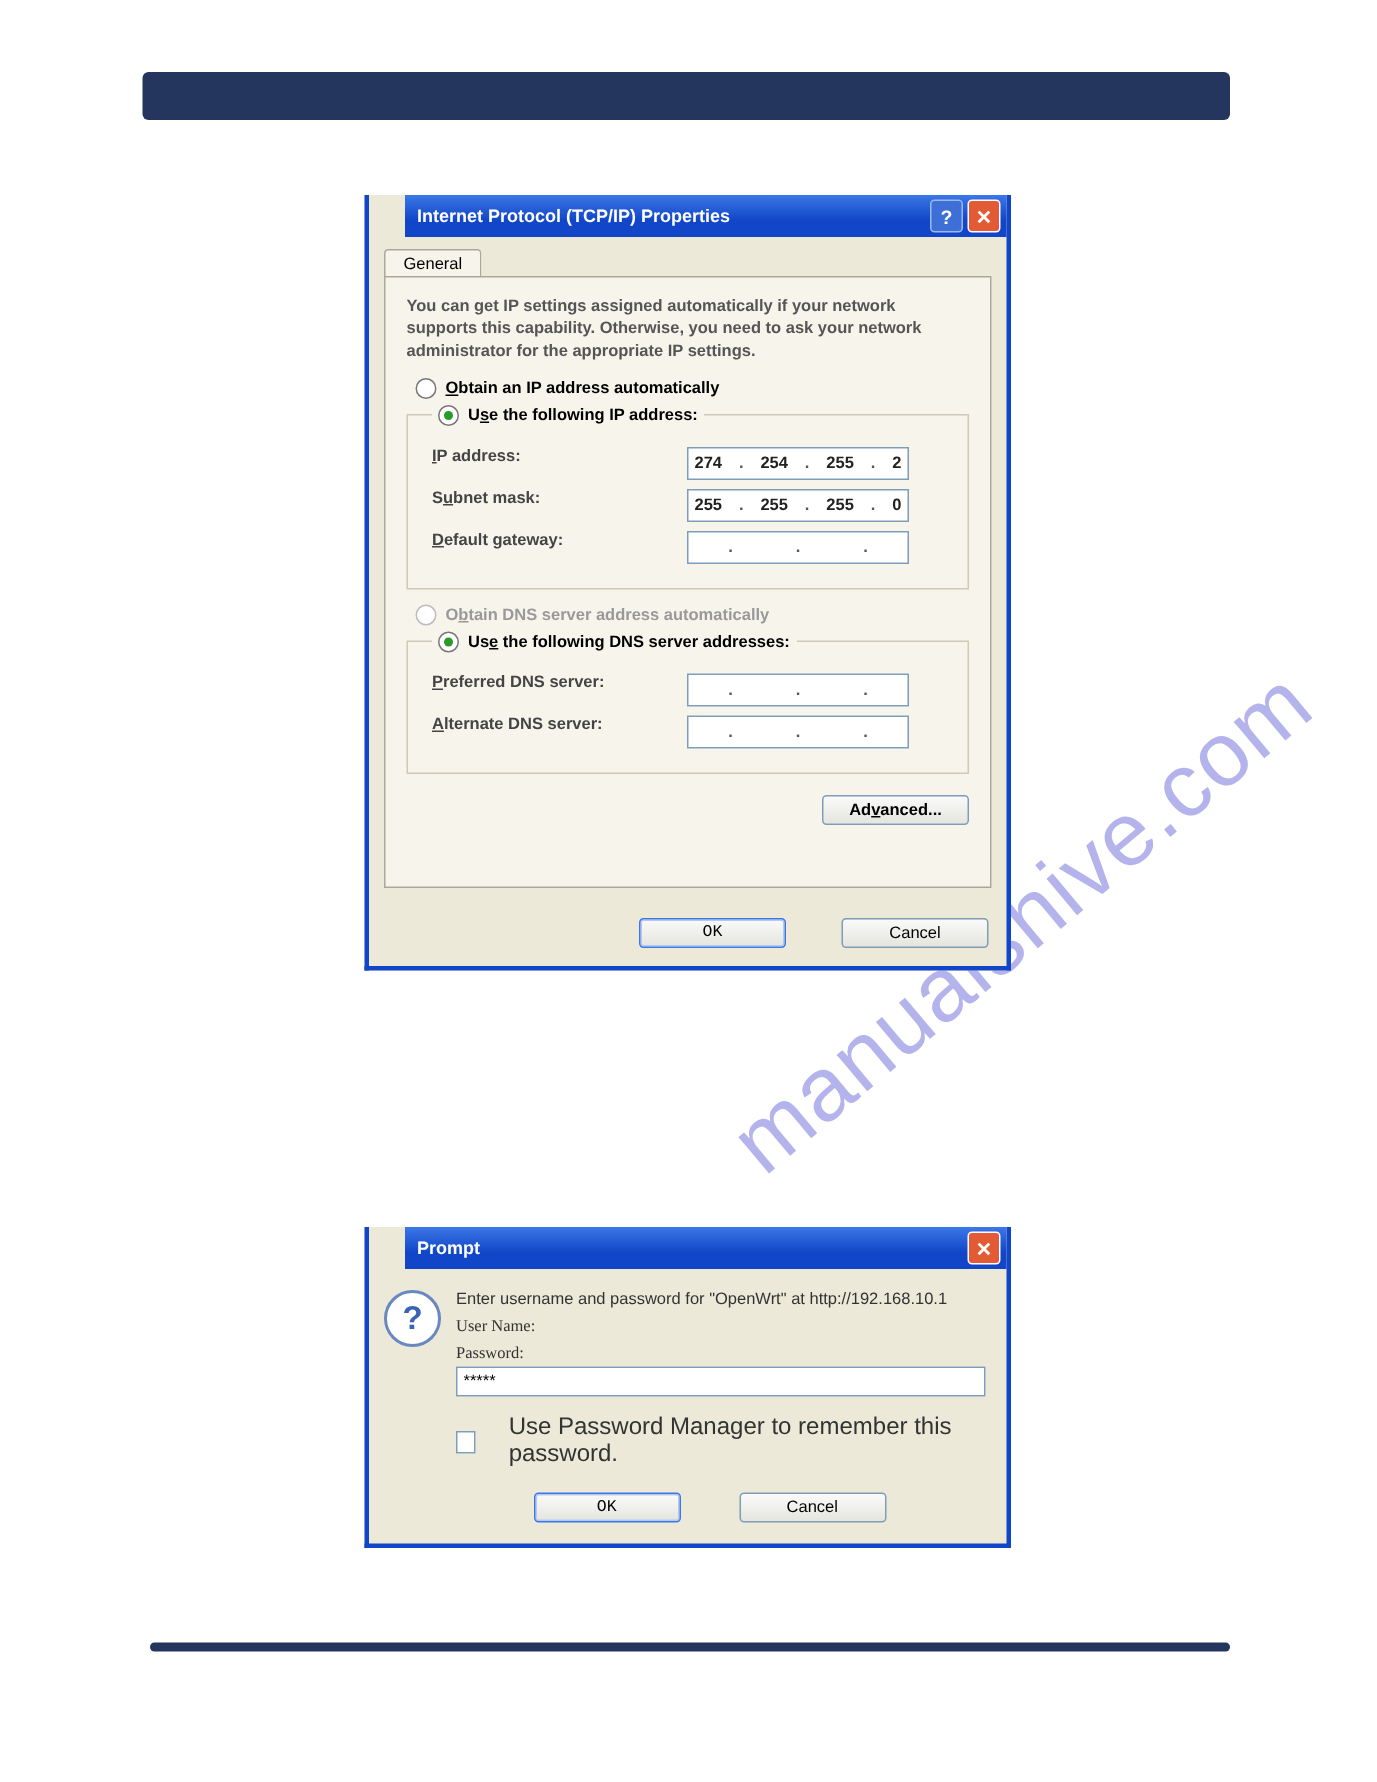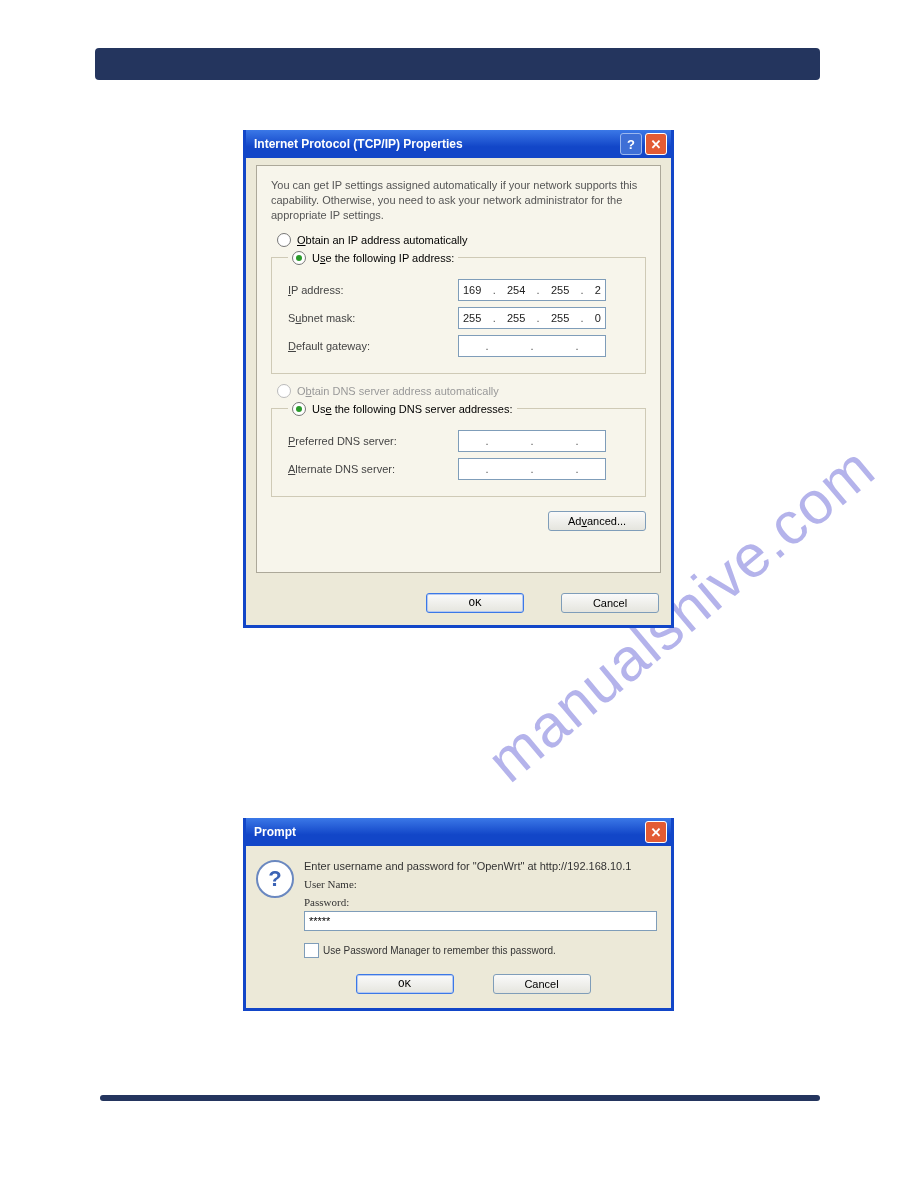"Internet Protocol (TCP/IP) Properties" .titlebar { margin-left: none -> 24px }
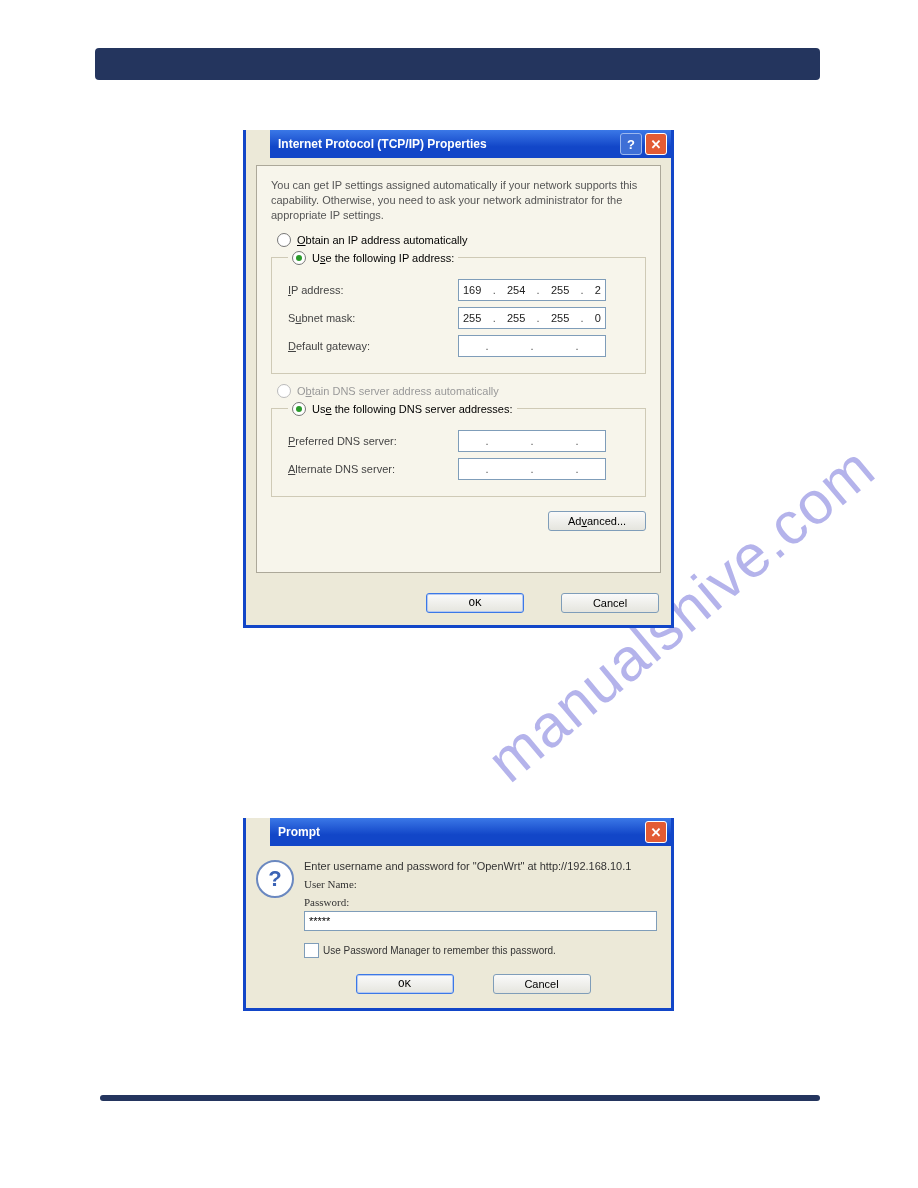"General" div.tab-head { html: none -> <div> <div>General</div> </div> }
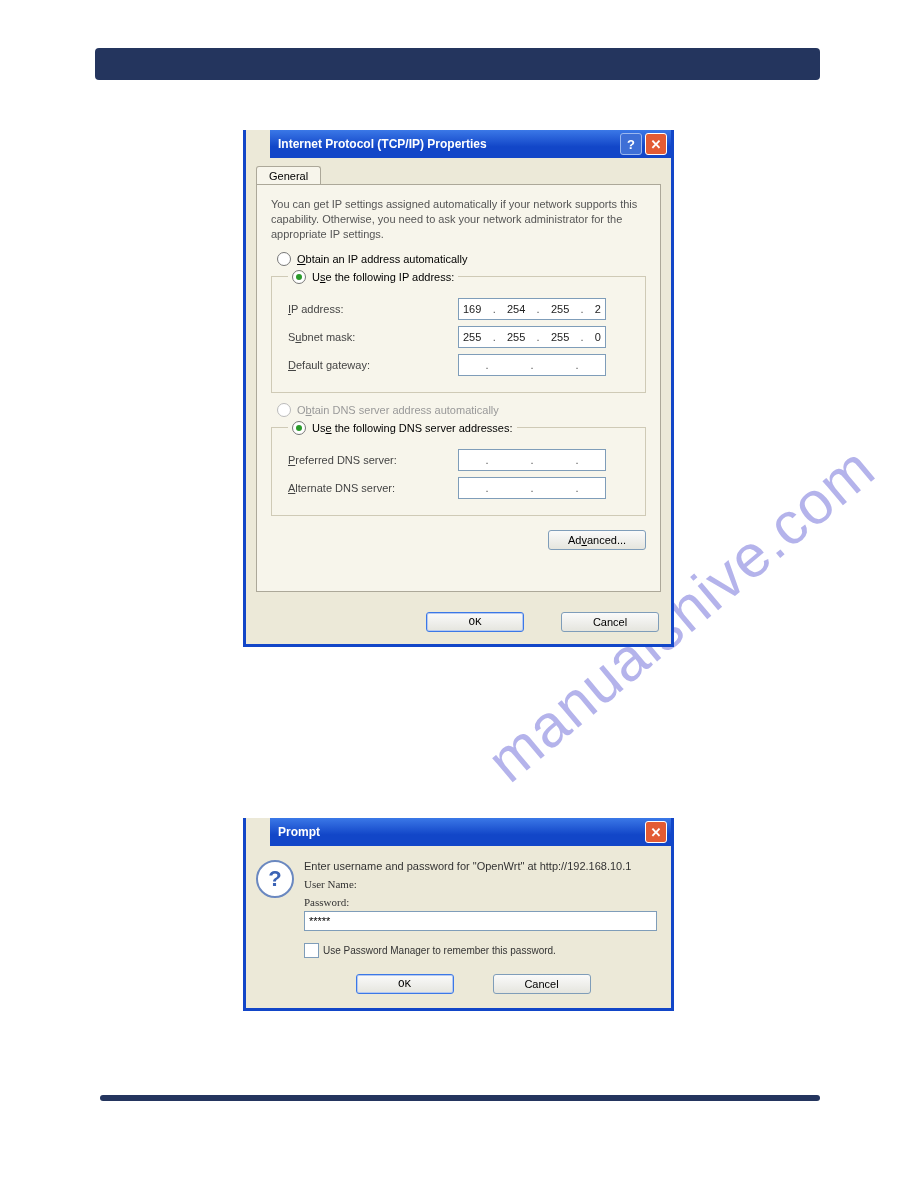"You can get IP settings" .tab-body { font-weight: none -> bold }
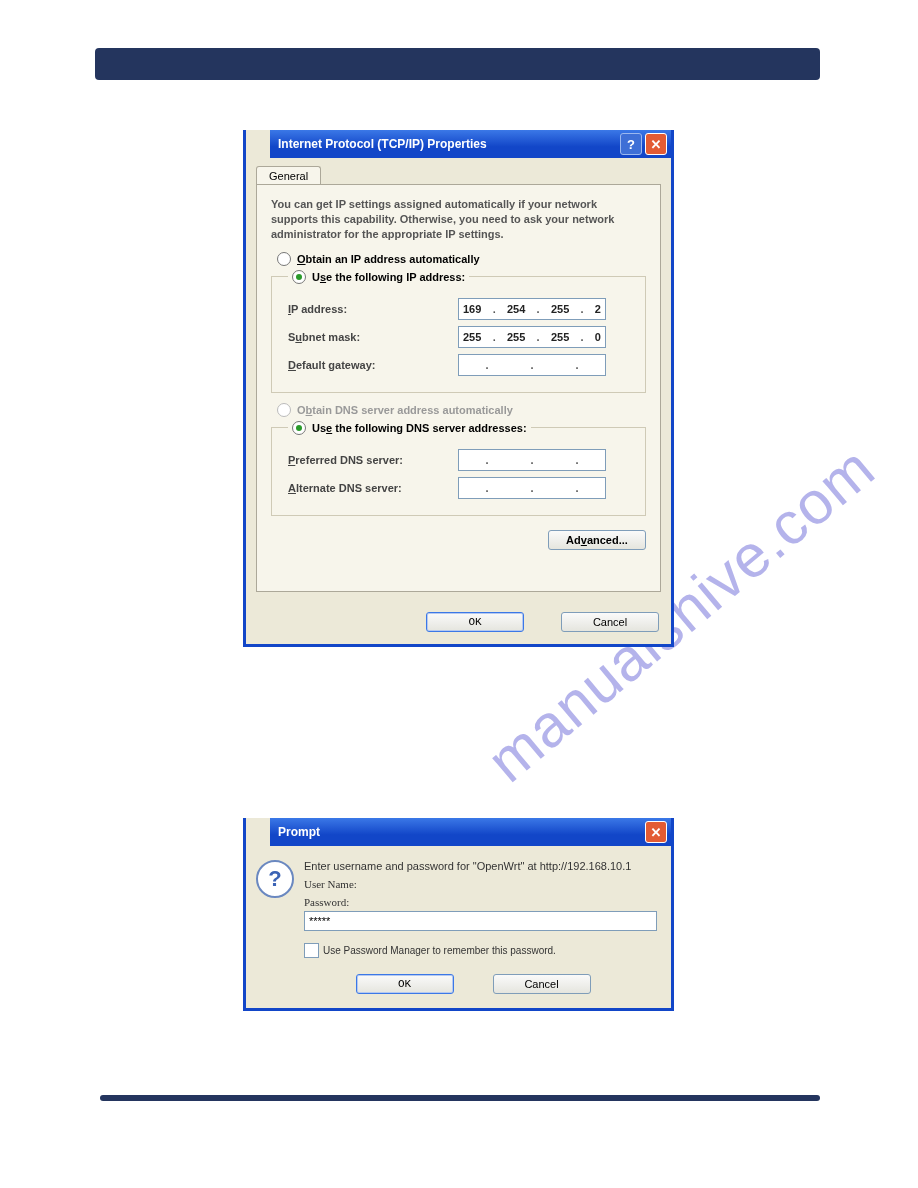"IP address:" .frow { align-items: center -> flex-start }
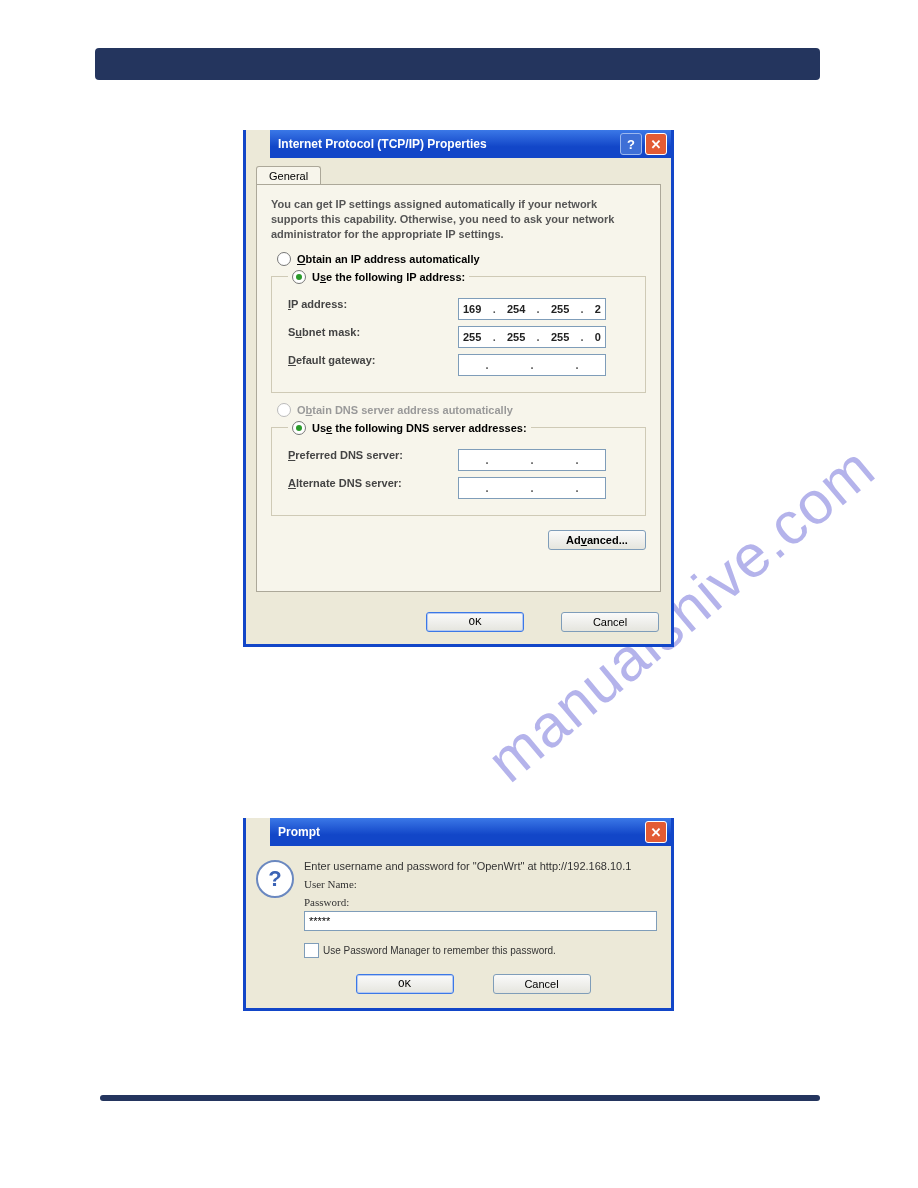"169" span { text: 169 -> 274 }
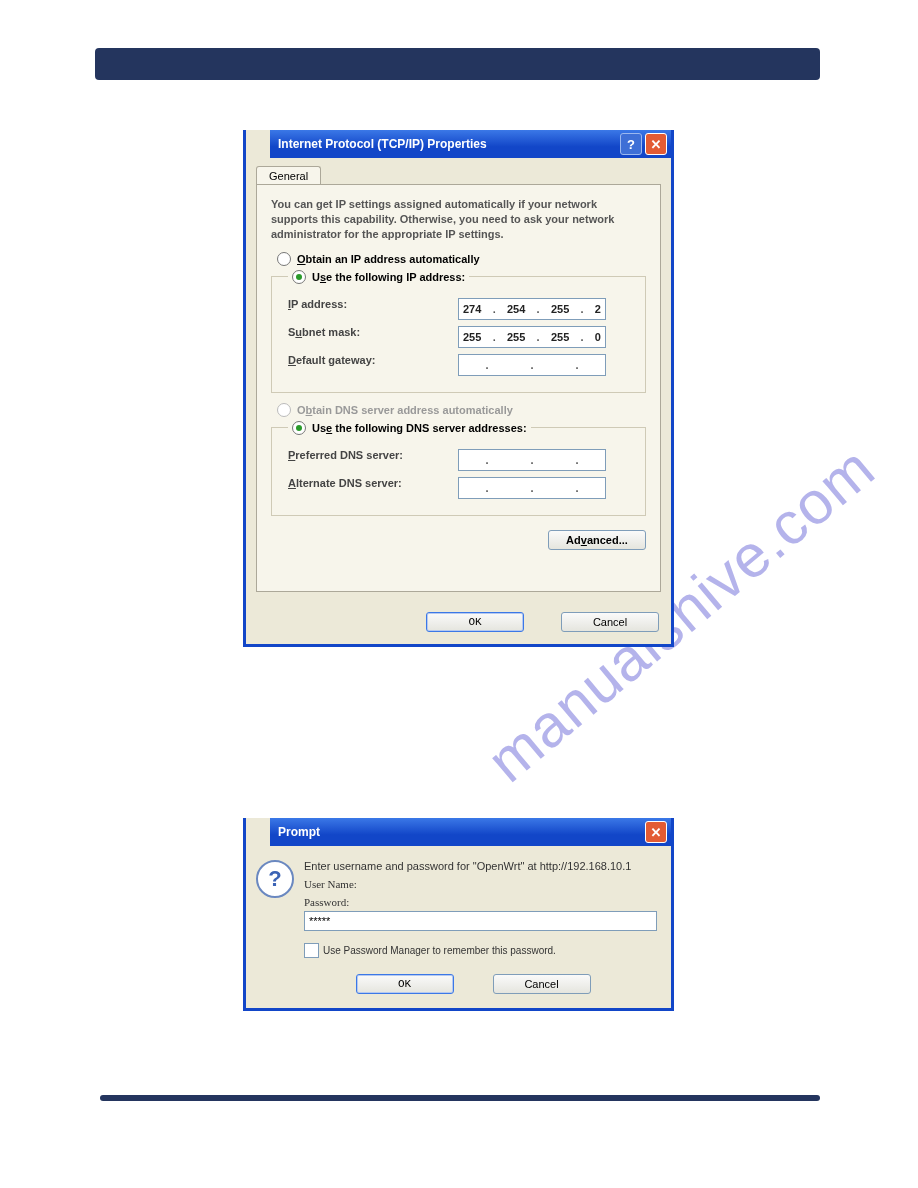"Use Password Manager to remember" .chk-row { font-size: 10px -> 16px; gap: 4px -> 22px }
